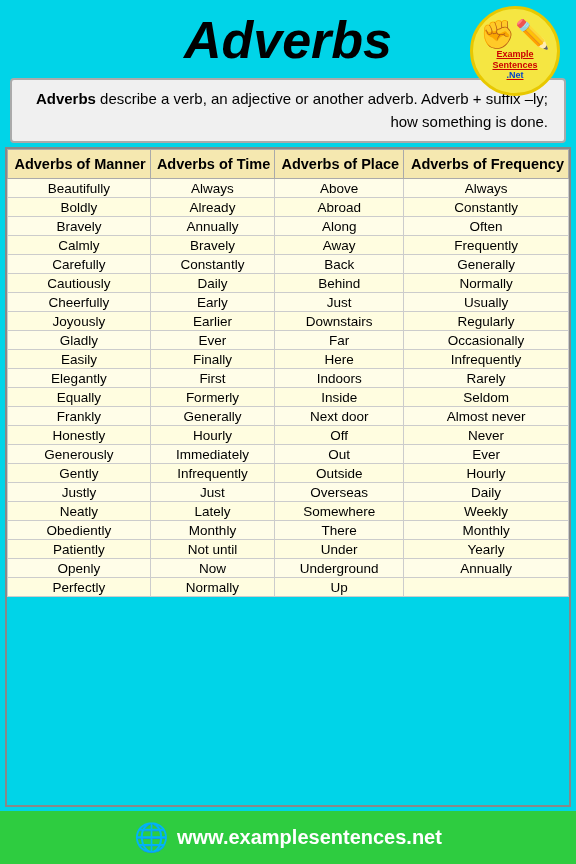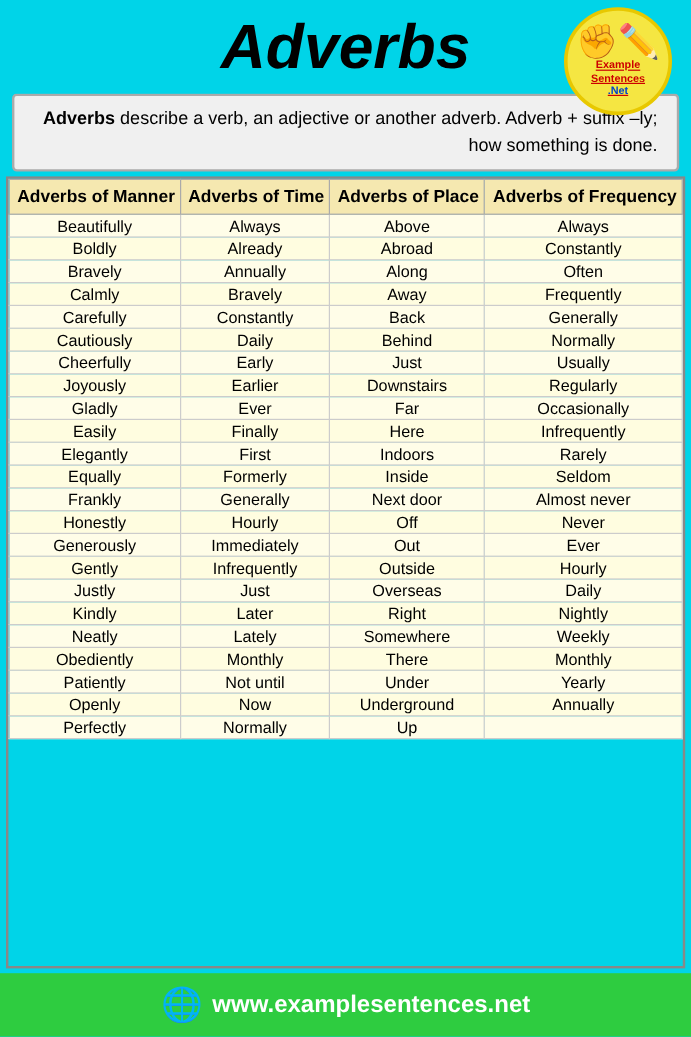"Kindly" tr { html: <tr> <td>Kindly</td> <td>Later</td> <td>Right</td> <td>Nightly</td> </tr> -> none }
